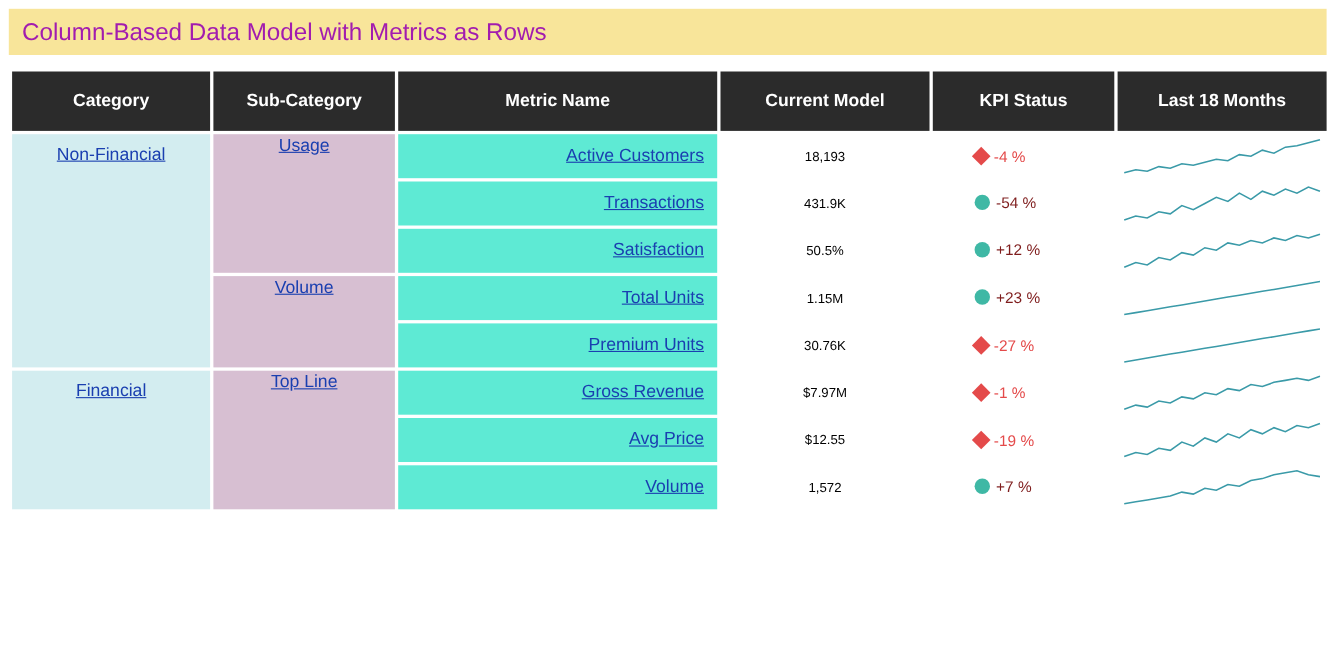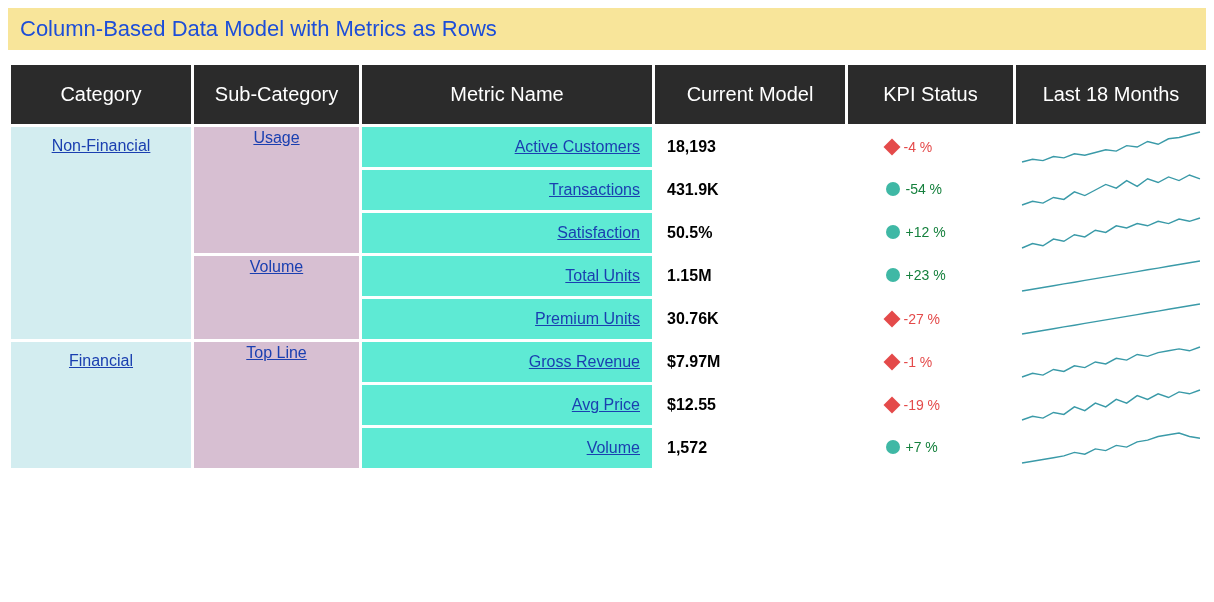"Column-Based Data Model with Metrics" .title-bar { color: #1d4ed8 -> #a21caf }
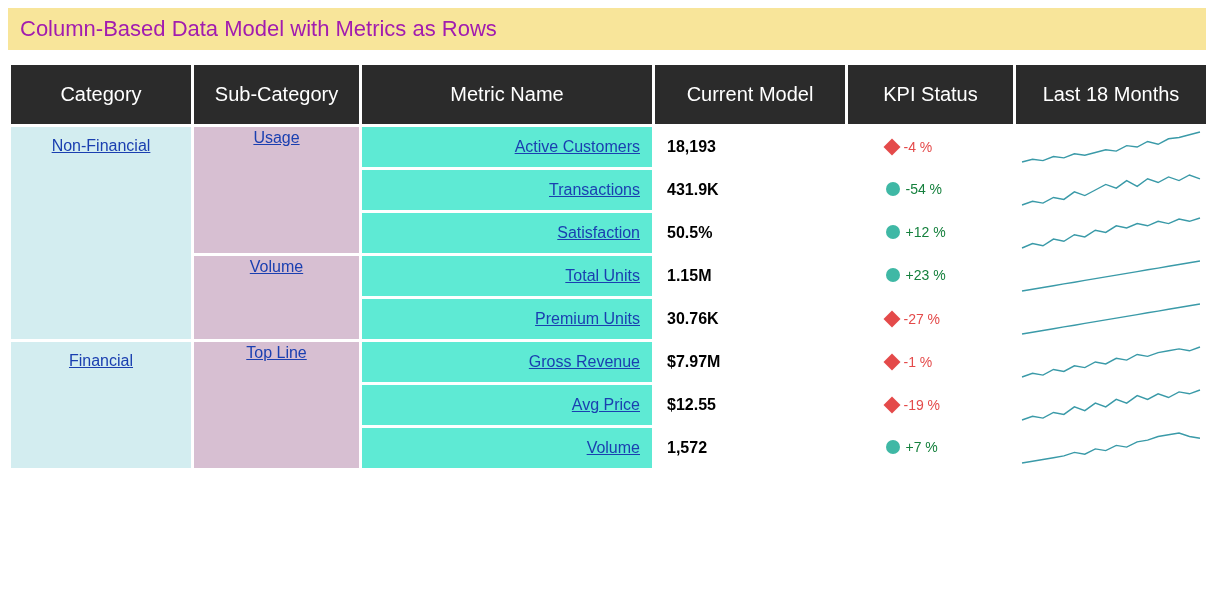"Category" table.metrics thead th { font-size: 20px -> 16px; font-weight: 400 -> 700 }
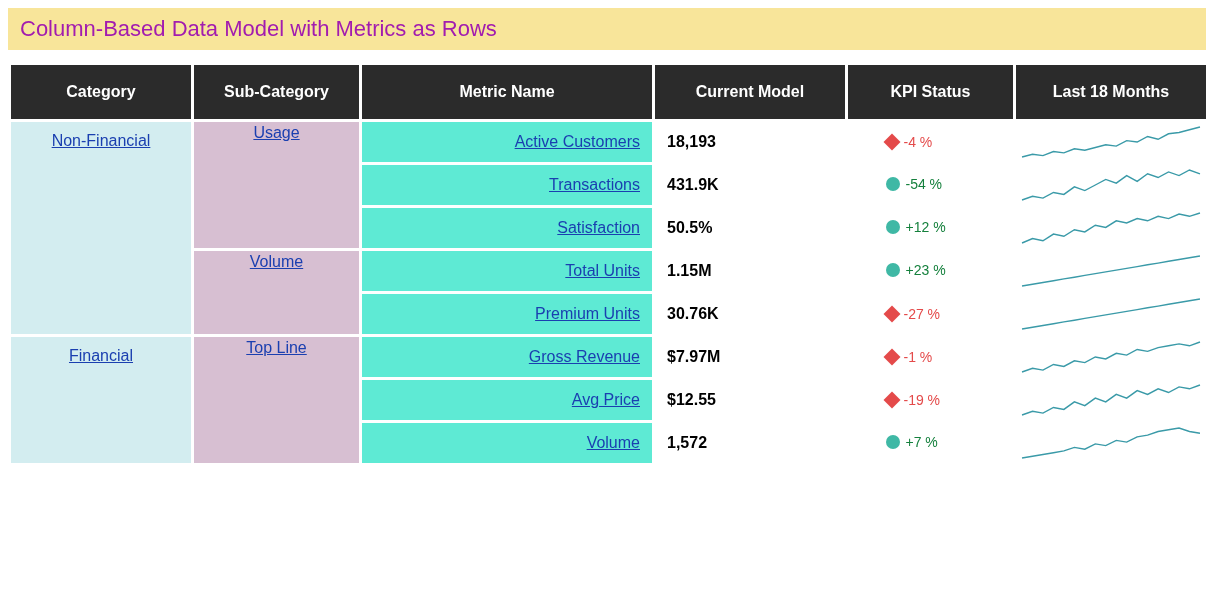"18,193" td.val-cell { font-size: 16px -> 12px; font-weight: 700 -> 400; text-align: none -> center }
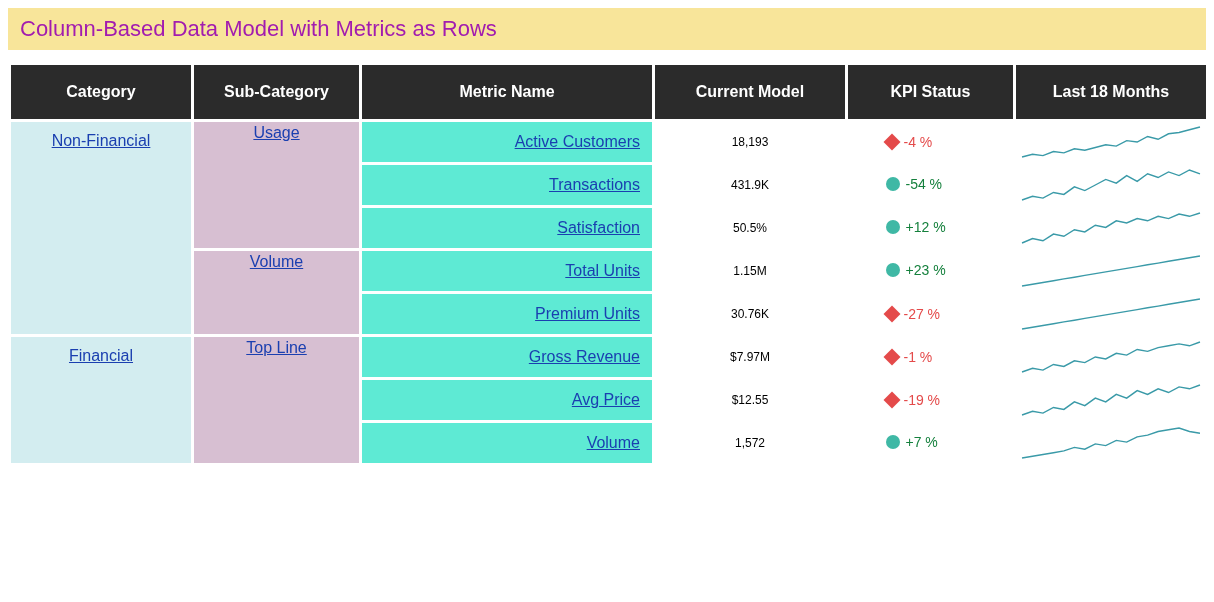"-54 %" .kpi-text-good { color: #15803d -> #7f1d1d }
